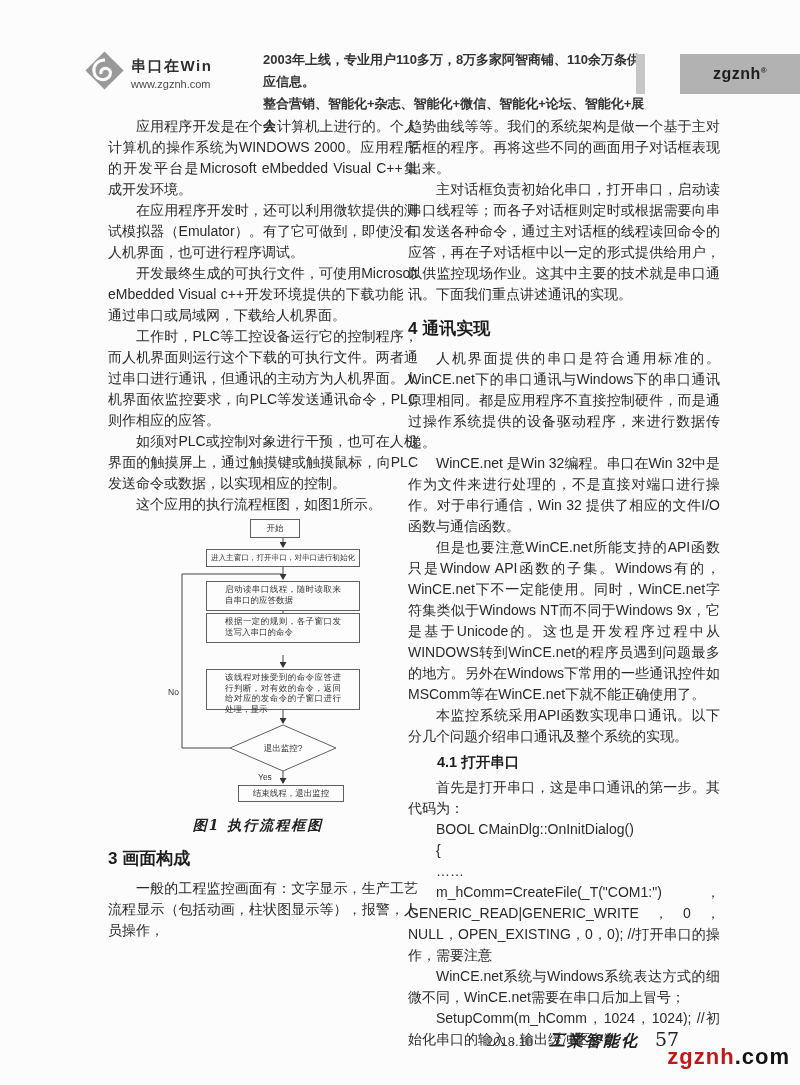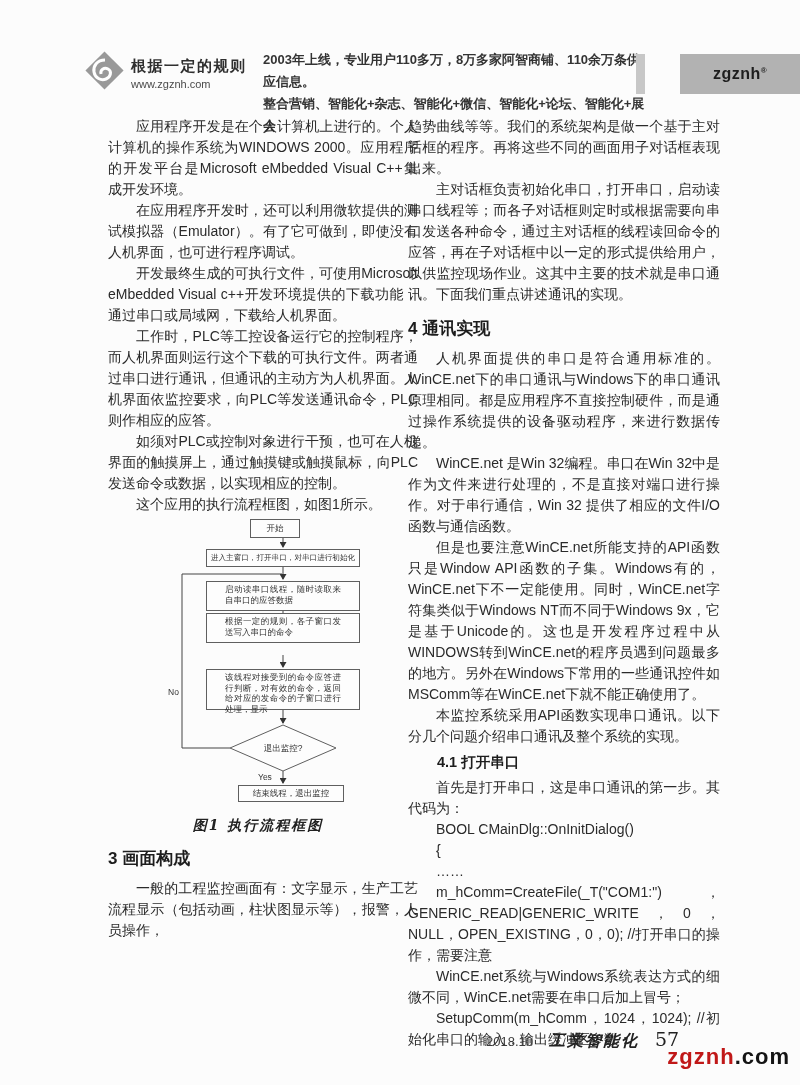"根据一定的规则" div.logo-name { text: 根据一定的规则 -> 串口在Win }
